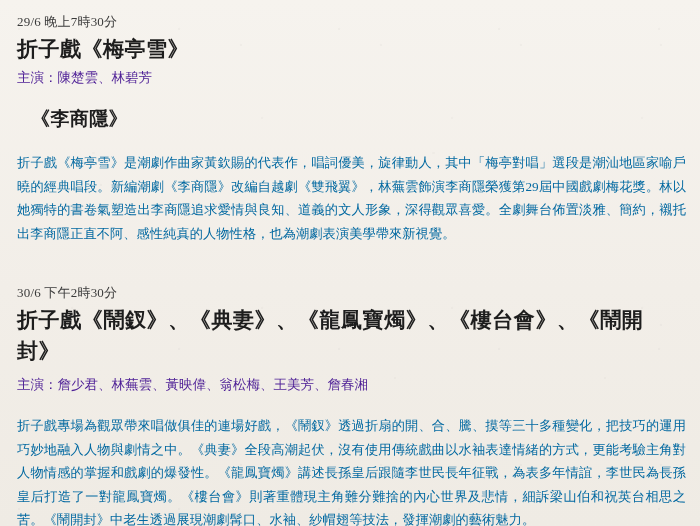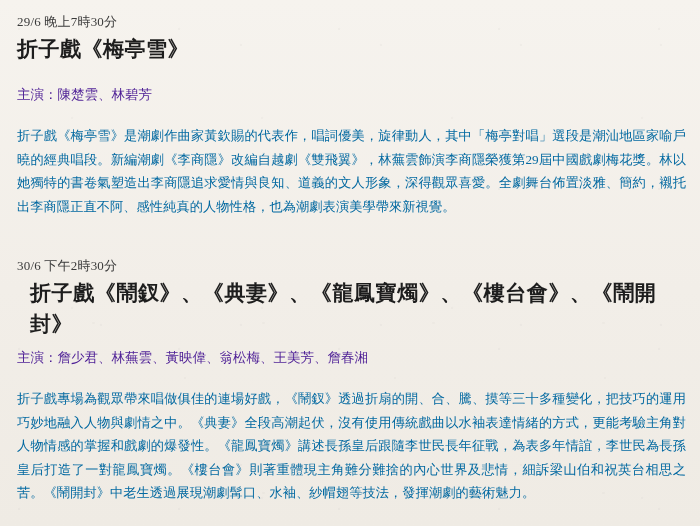"折子戲《梅亭雪》" .prog-title { margin: 2px 0 20px 0 -> 2px 0 3px 0 }
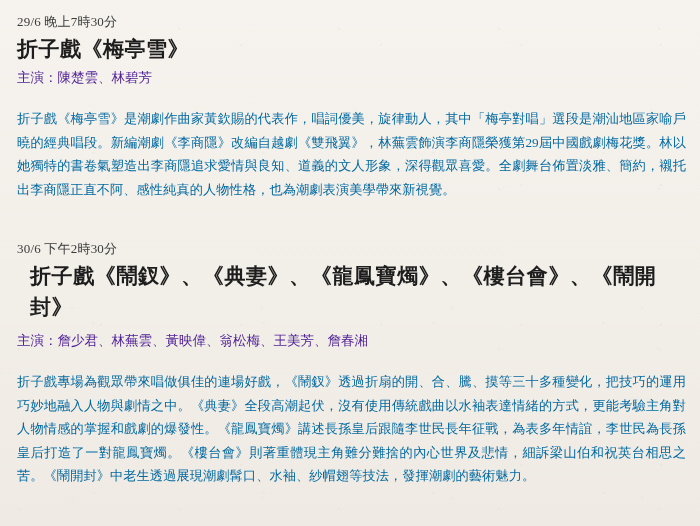"《李商隱》" h2.prog-title-sub { html: none -> <h2>《李商隱》</h2> }
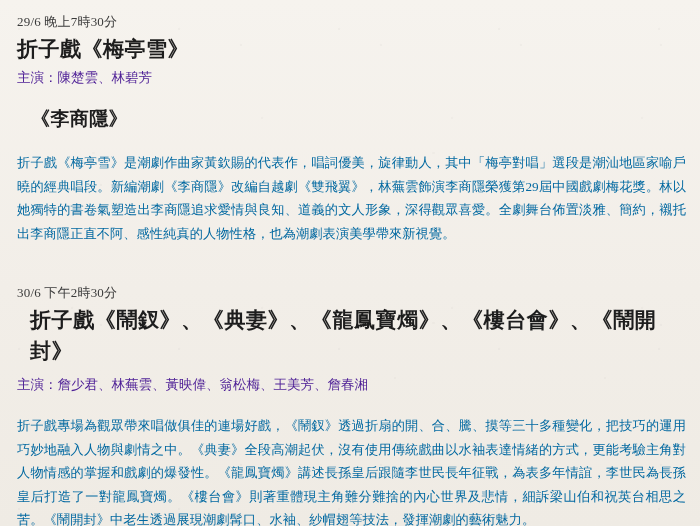"折子戲《鬧釵》、《典妻》、《龍鳳寶燭》、《樓台會》、《鬧開封》" .sec2-title { margin: 2px 0 7px 13px -> 2px 0 7px 0 }
